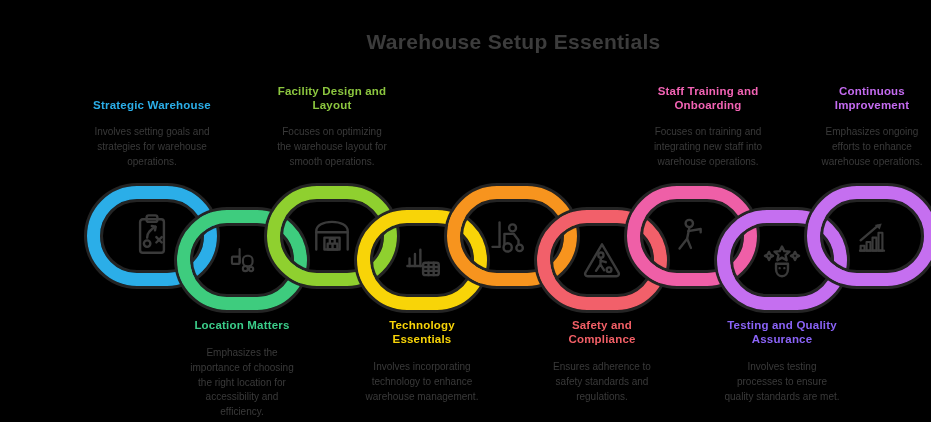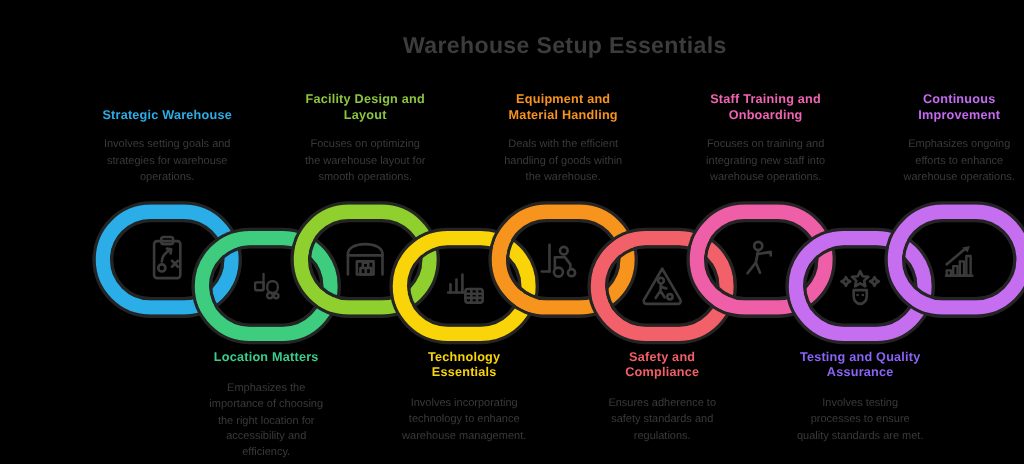"Equipment and" div.col { html: <div> <div>Equipment and Material Handling</div> <div>Deals with the efficient handling of goods within the warehouse.</div> </div> -> none }
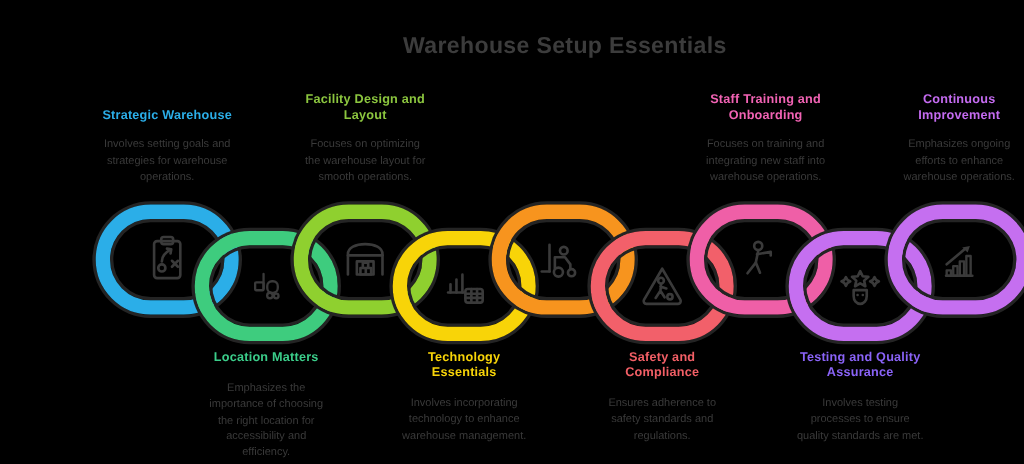"Staff Training and" .c4 { left: 568px -> 580px }
